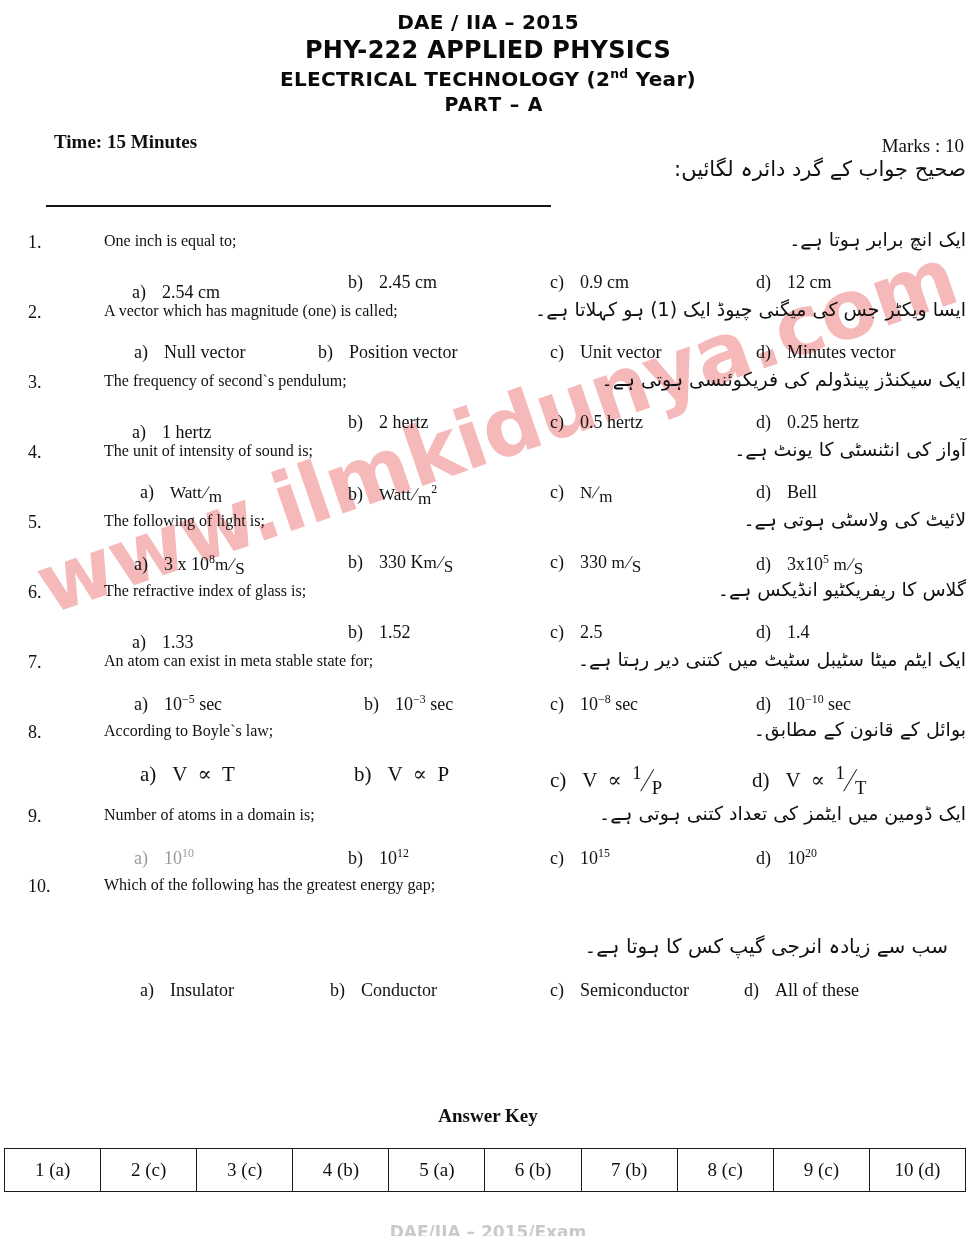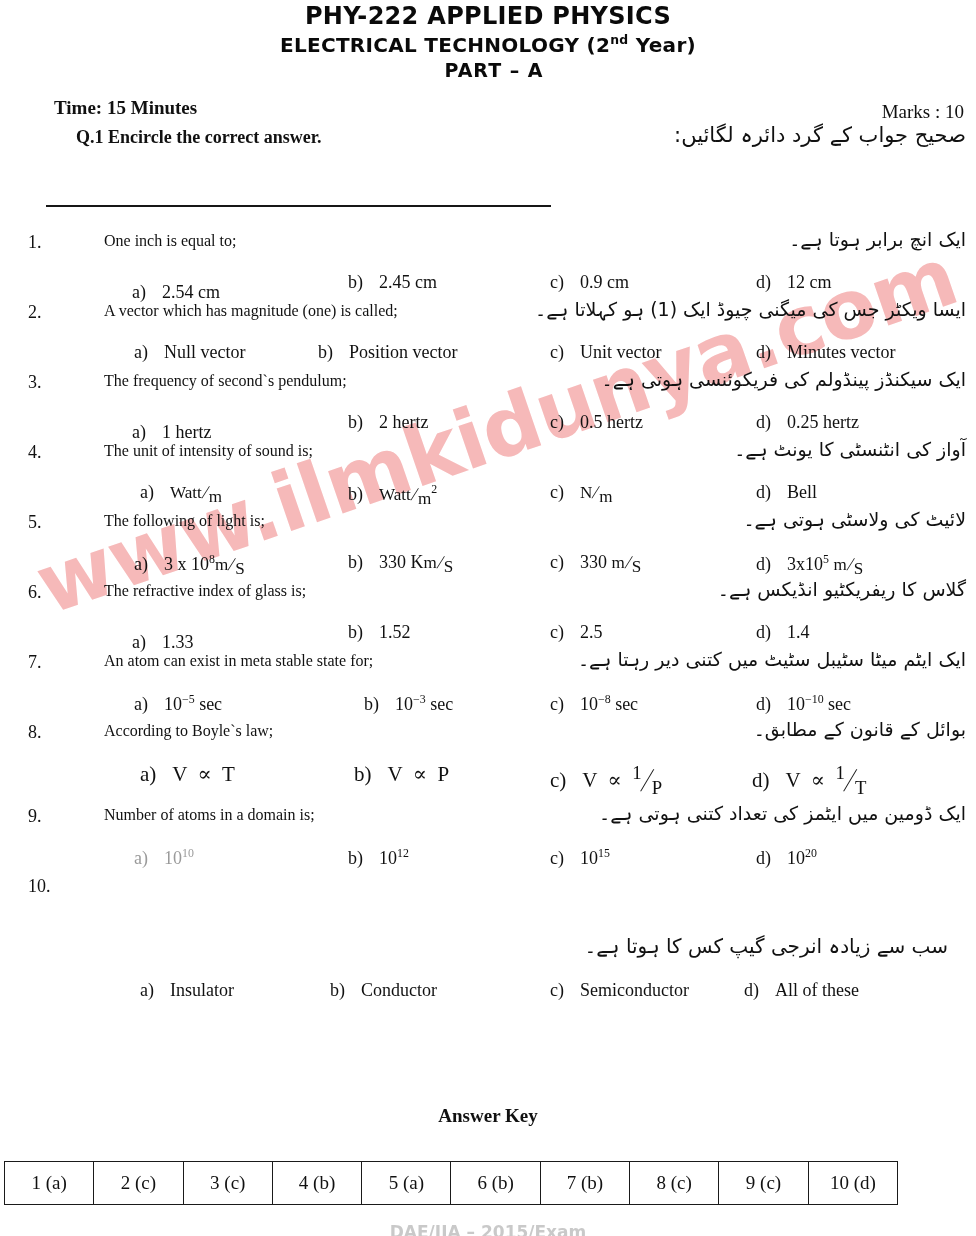"DAE / IIA – 2015" div.hdr { html: none -> <div>DAE / IIA – 2015</div> }
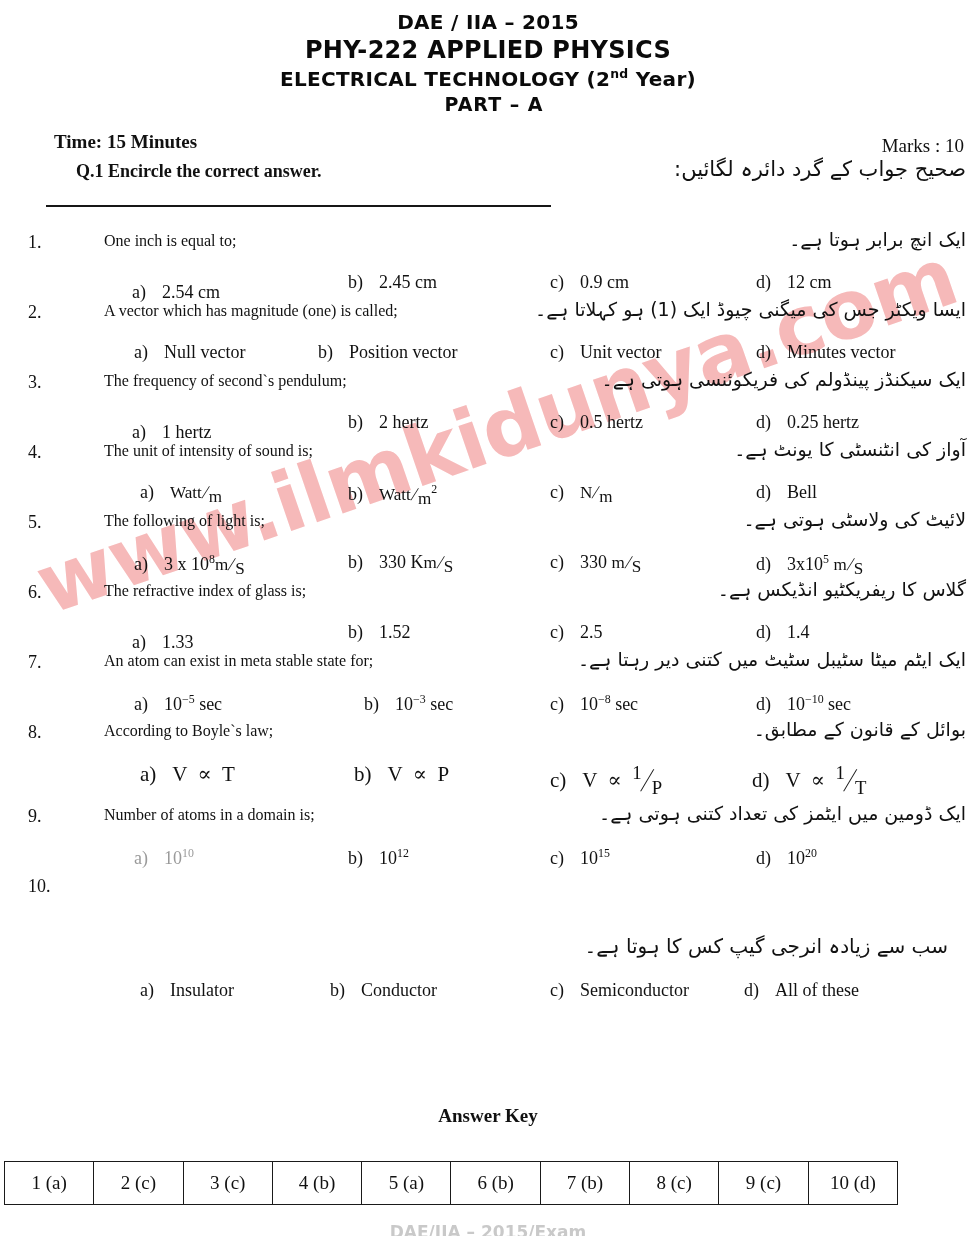"Q.1 Encircle the correct answer." div { html: <div>Q.1 Encircle the correct answer.</div> -> none }
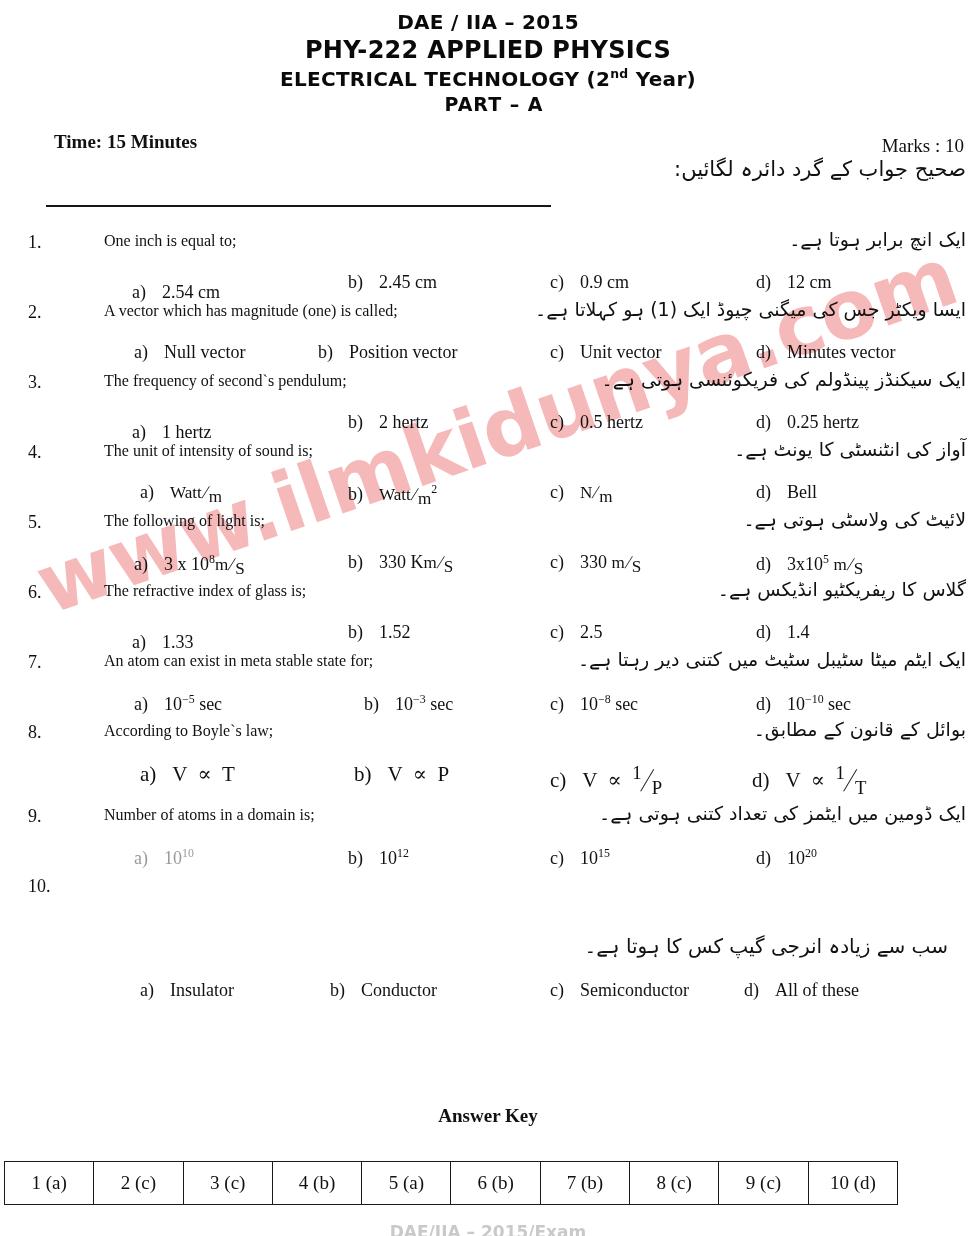"Which of the following has" span.q-text { html: none -> <span>Which of the following has the greatest energy gap;</span> }
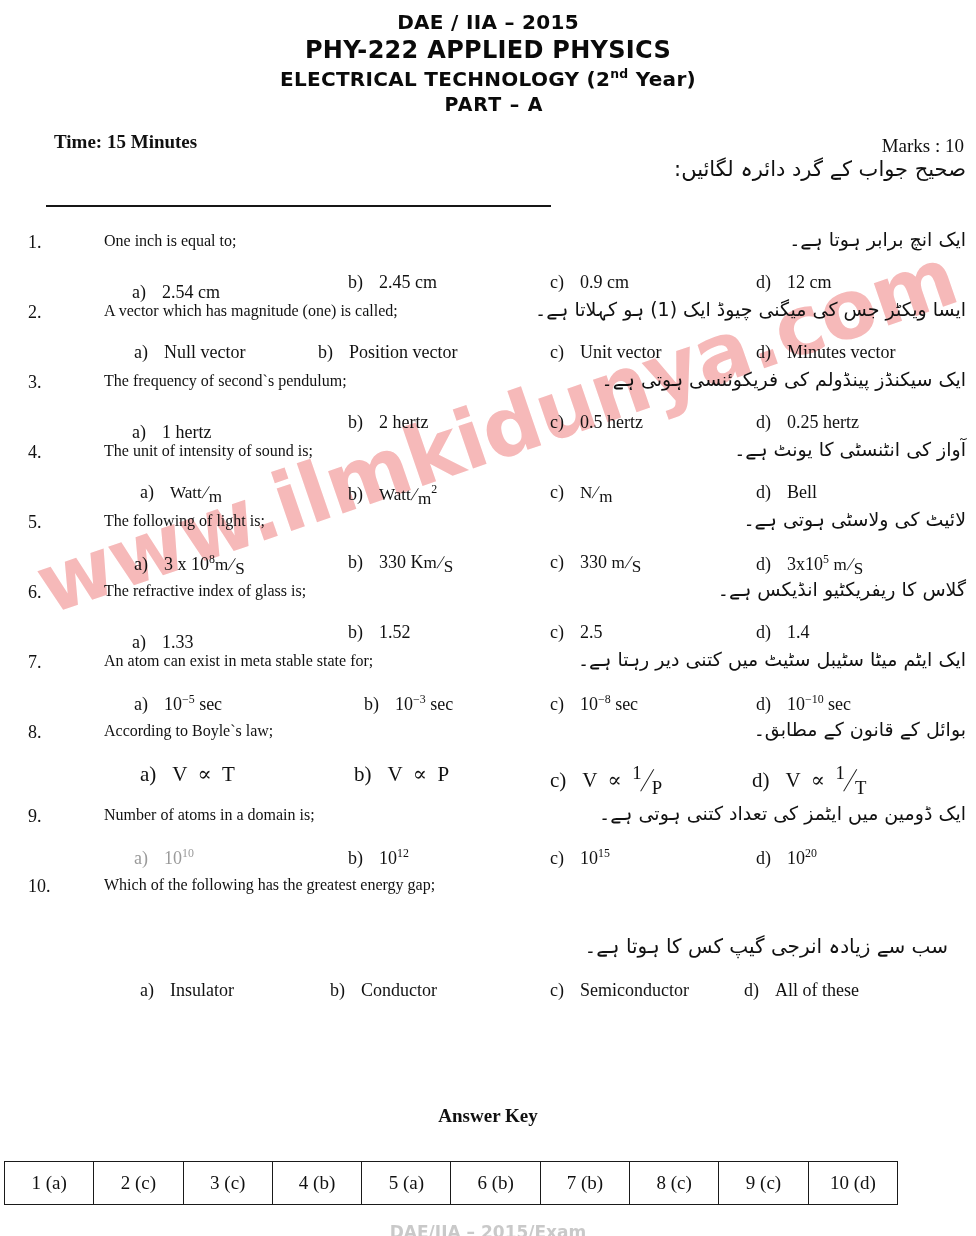"1 (a)" #answer-key-table { margin-top: 13px -> none; width: 894px -> 962px }
